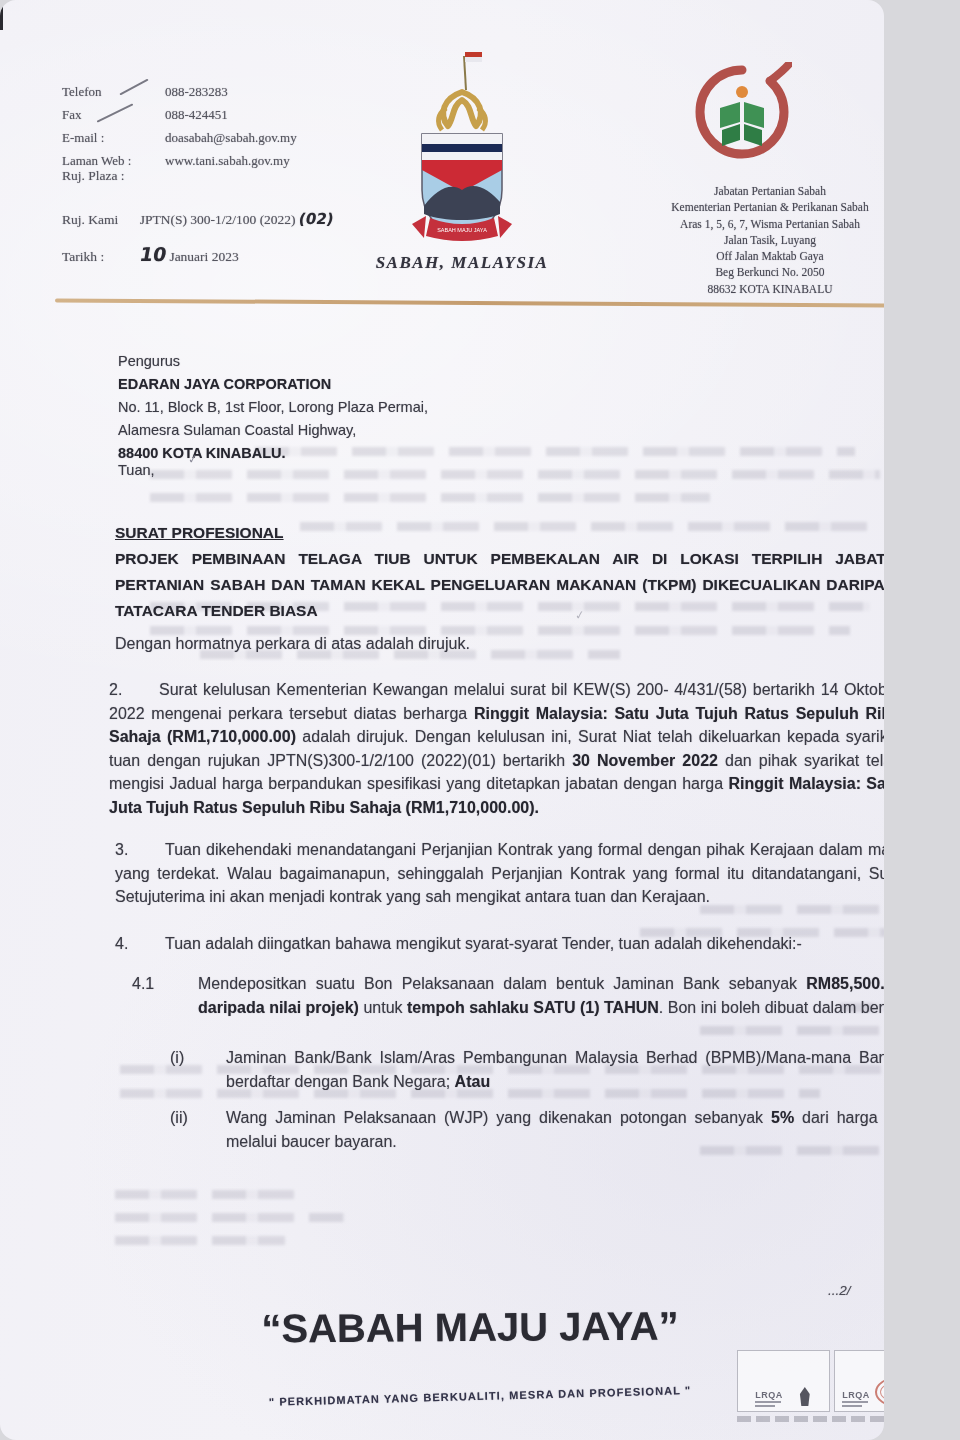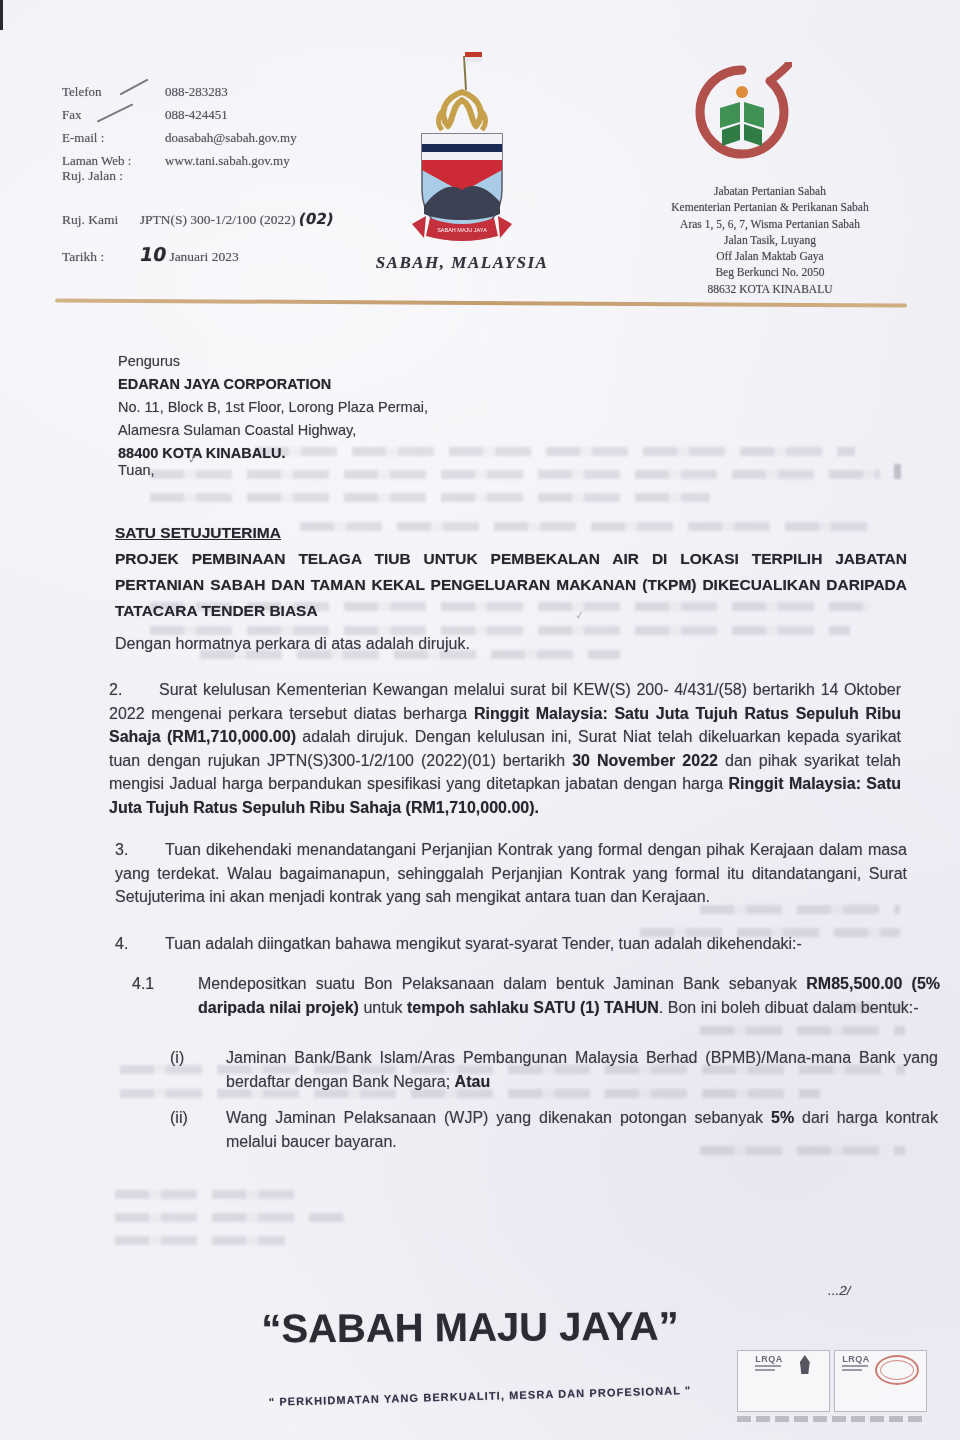"Telefon" .page { border-radius: none -> 16px; width: 960px -> 884px }
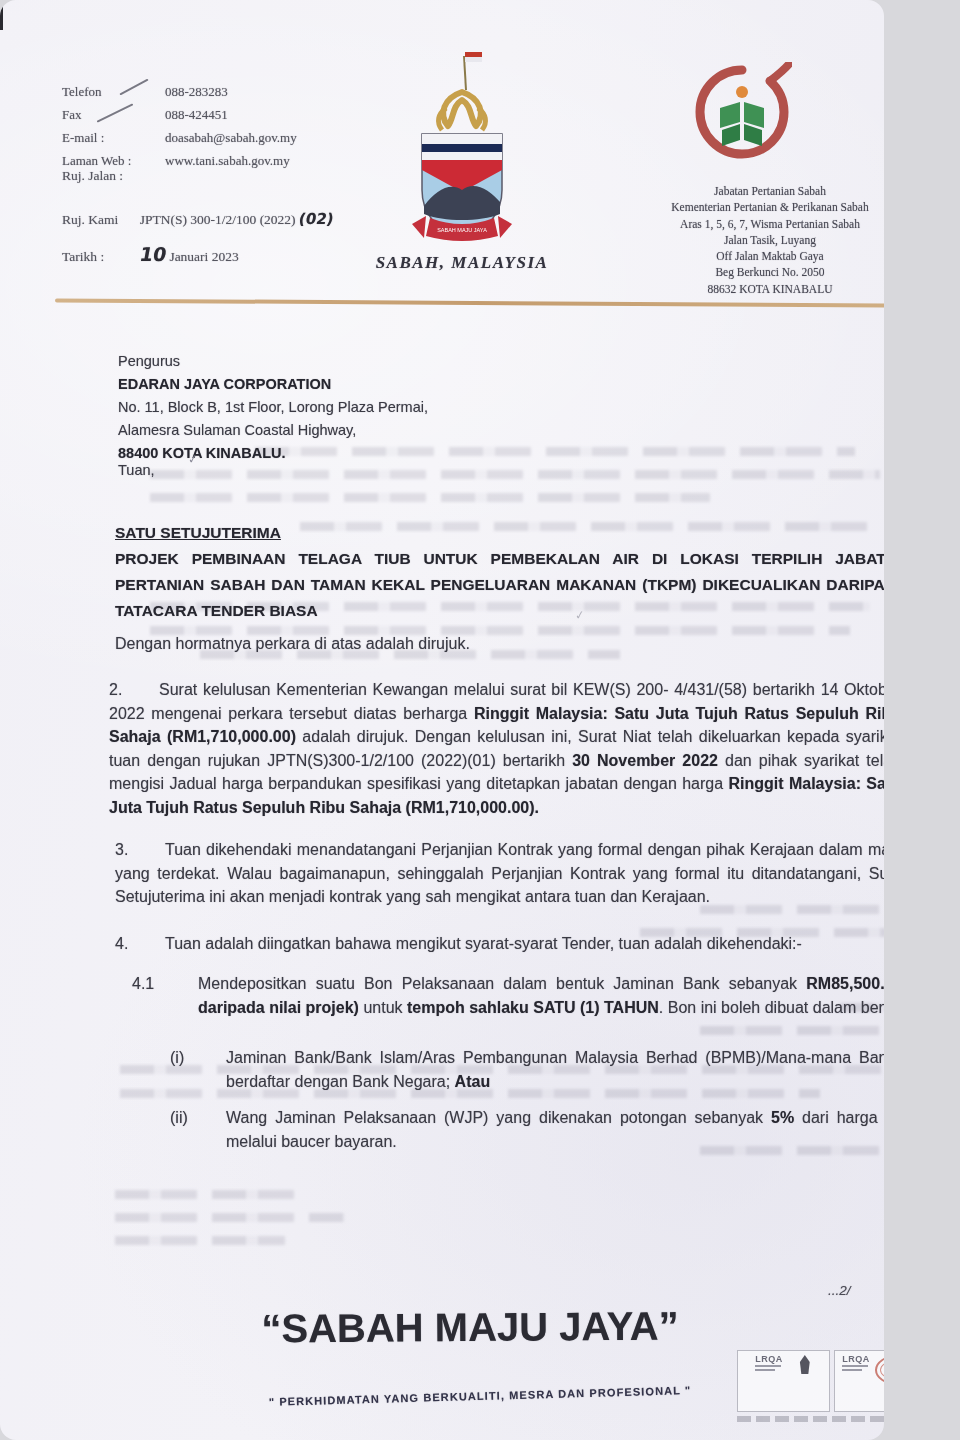"Ruj. Jalan :" span { text: Jalan -> Plaza }
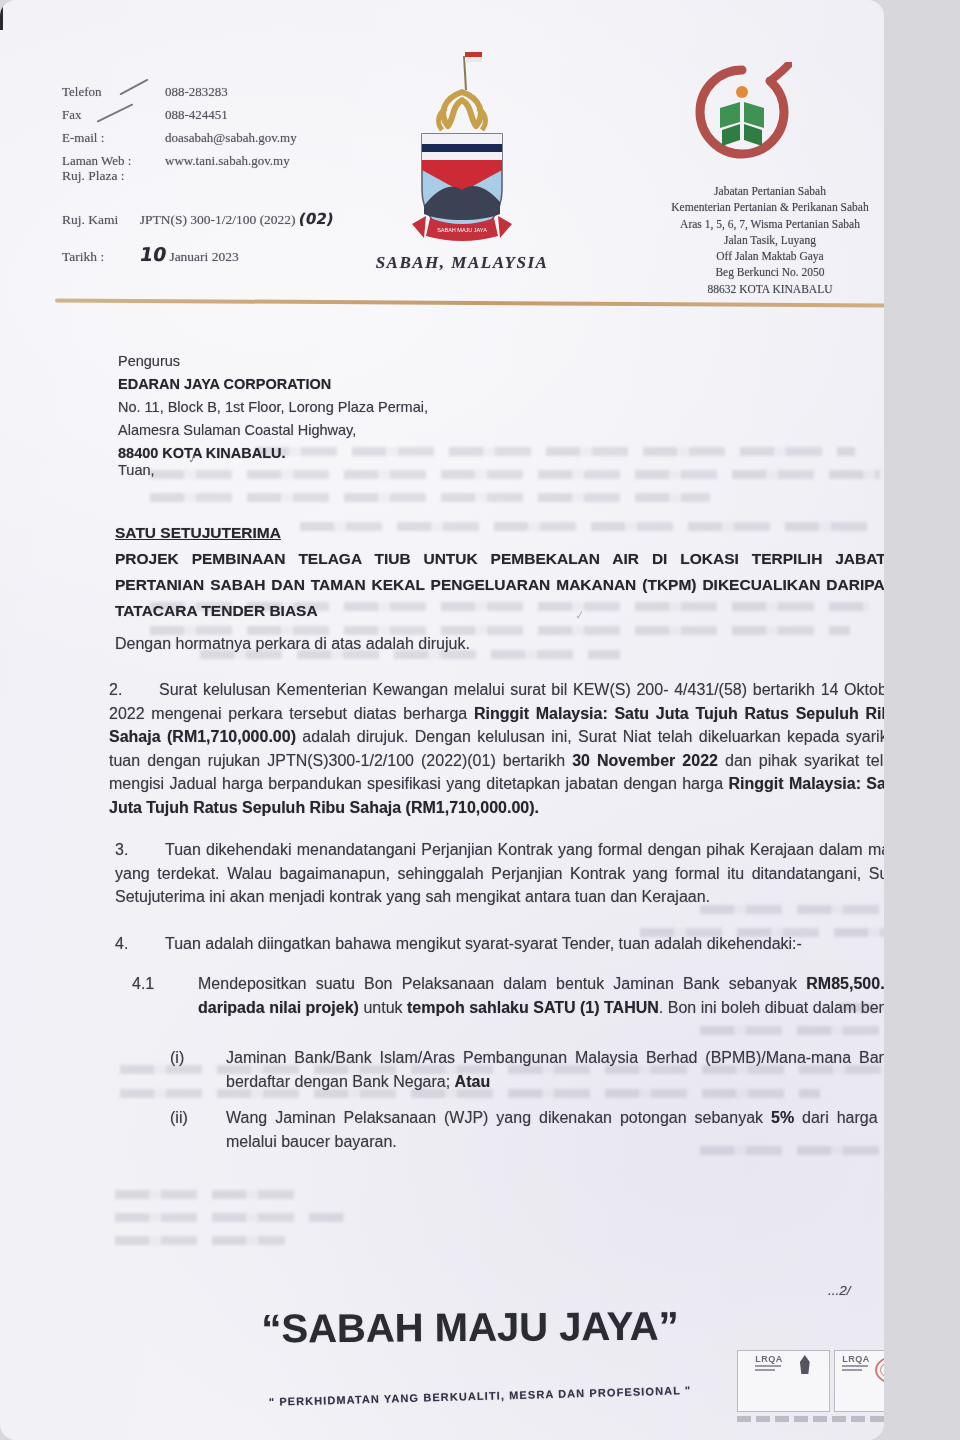"SATU SETUJUTERIMA" div.abs { text: SATU SETUJUTERIMA -> SURAT PROFESIONAL }
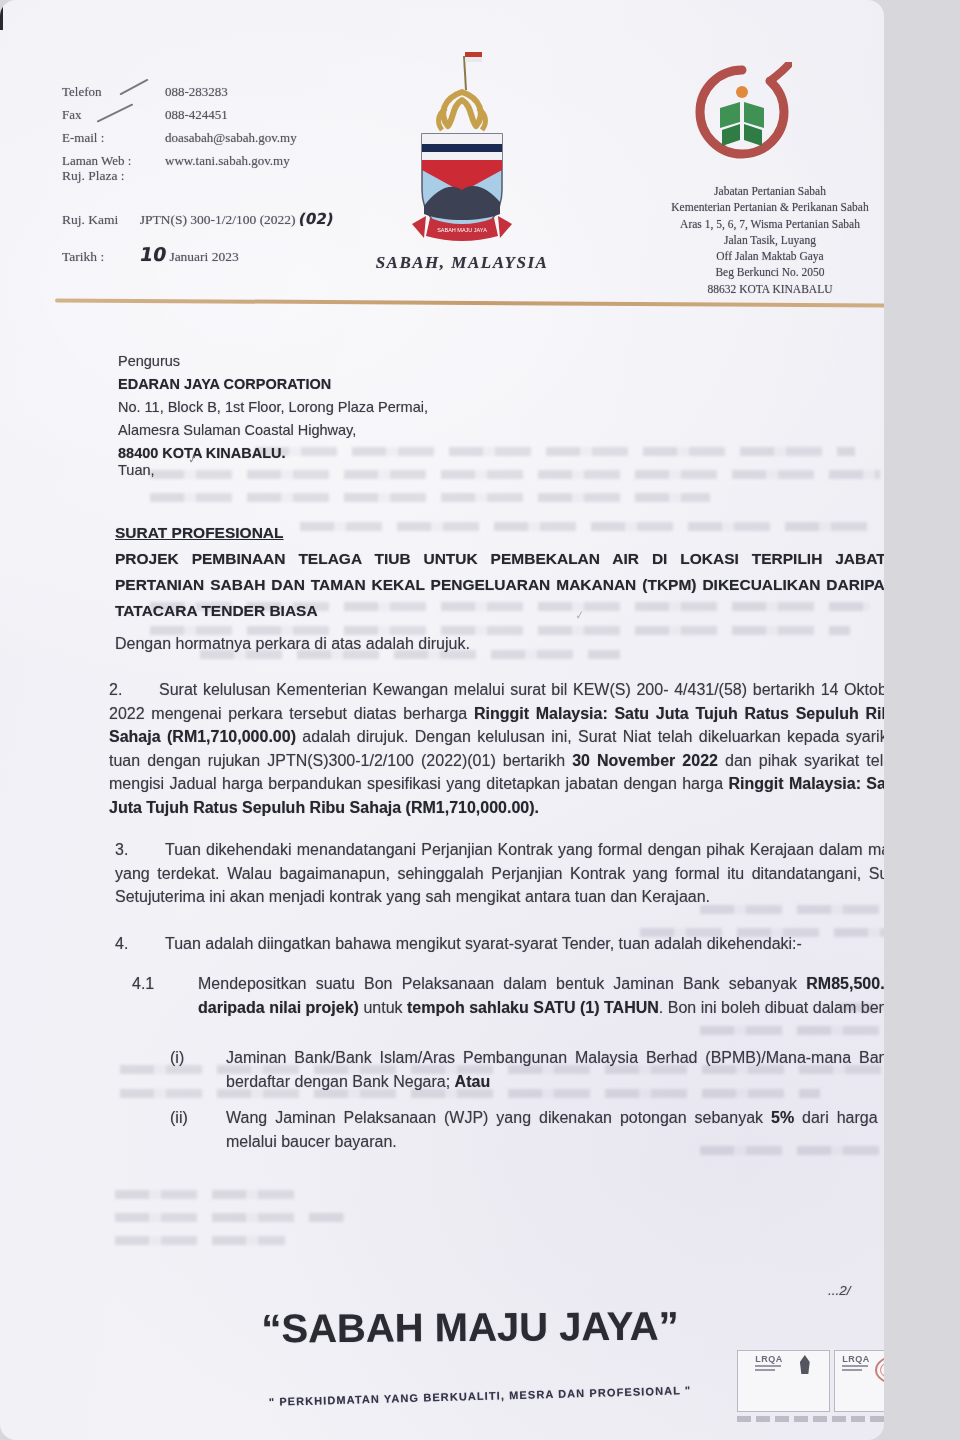"LRQA" .badge { align-items: flex-start -> flex-end }
